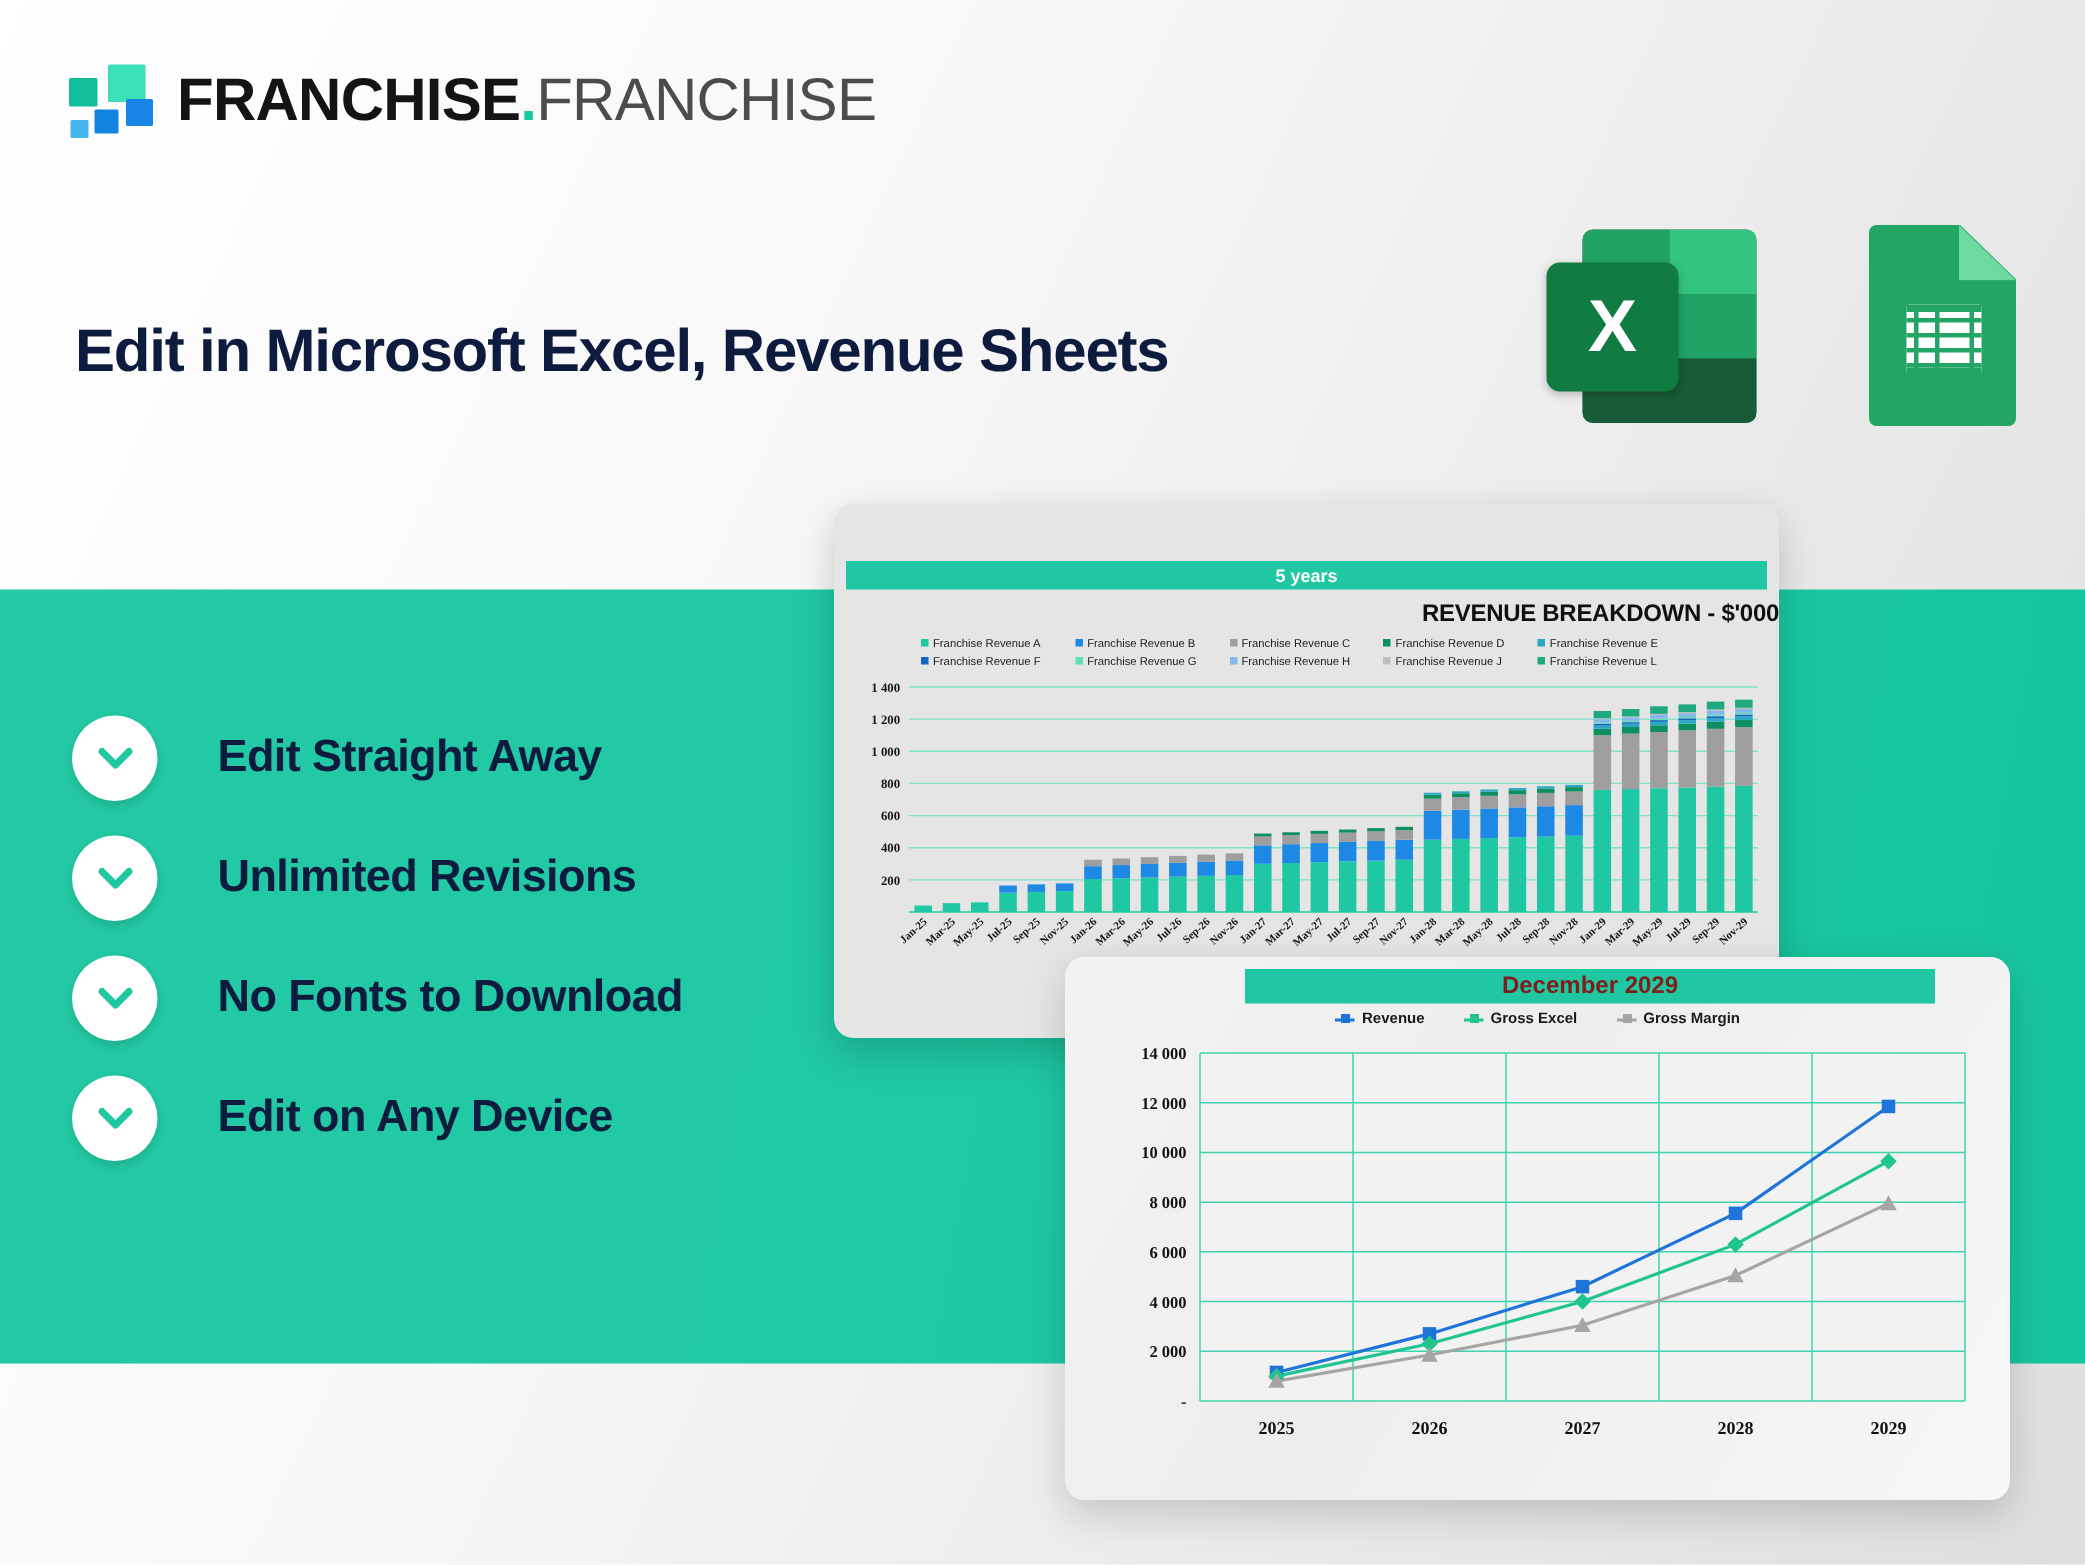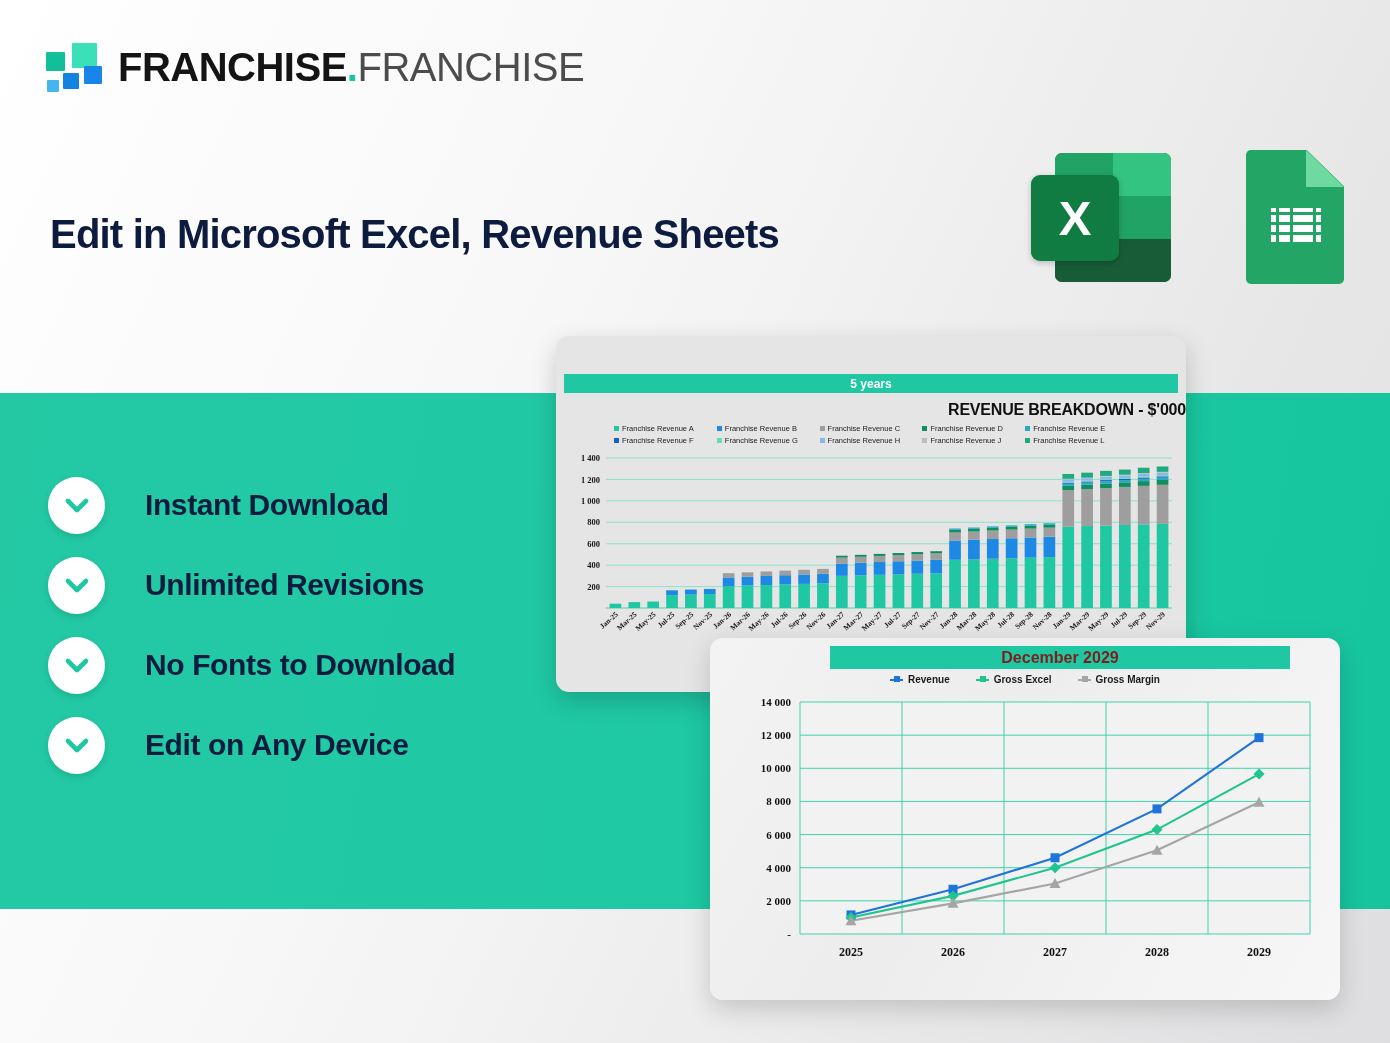"Edit Straight Away" div.feature-row { html: none -> <div> <div> <svg> <path></path> </svg> </div> <div>Edit Straight Away</div> </div> }
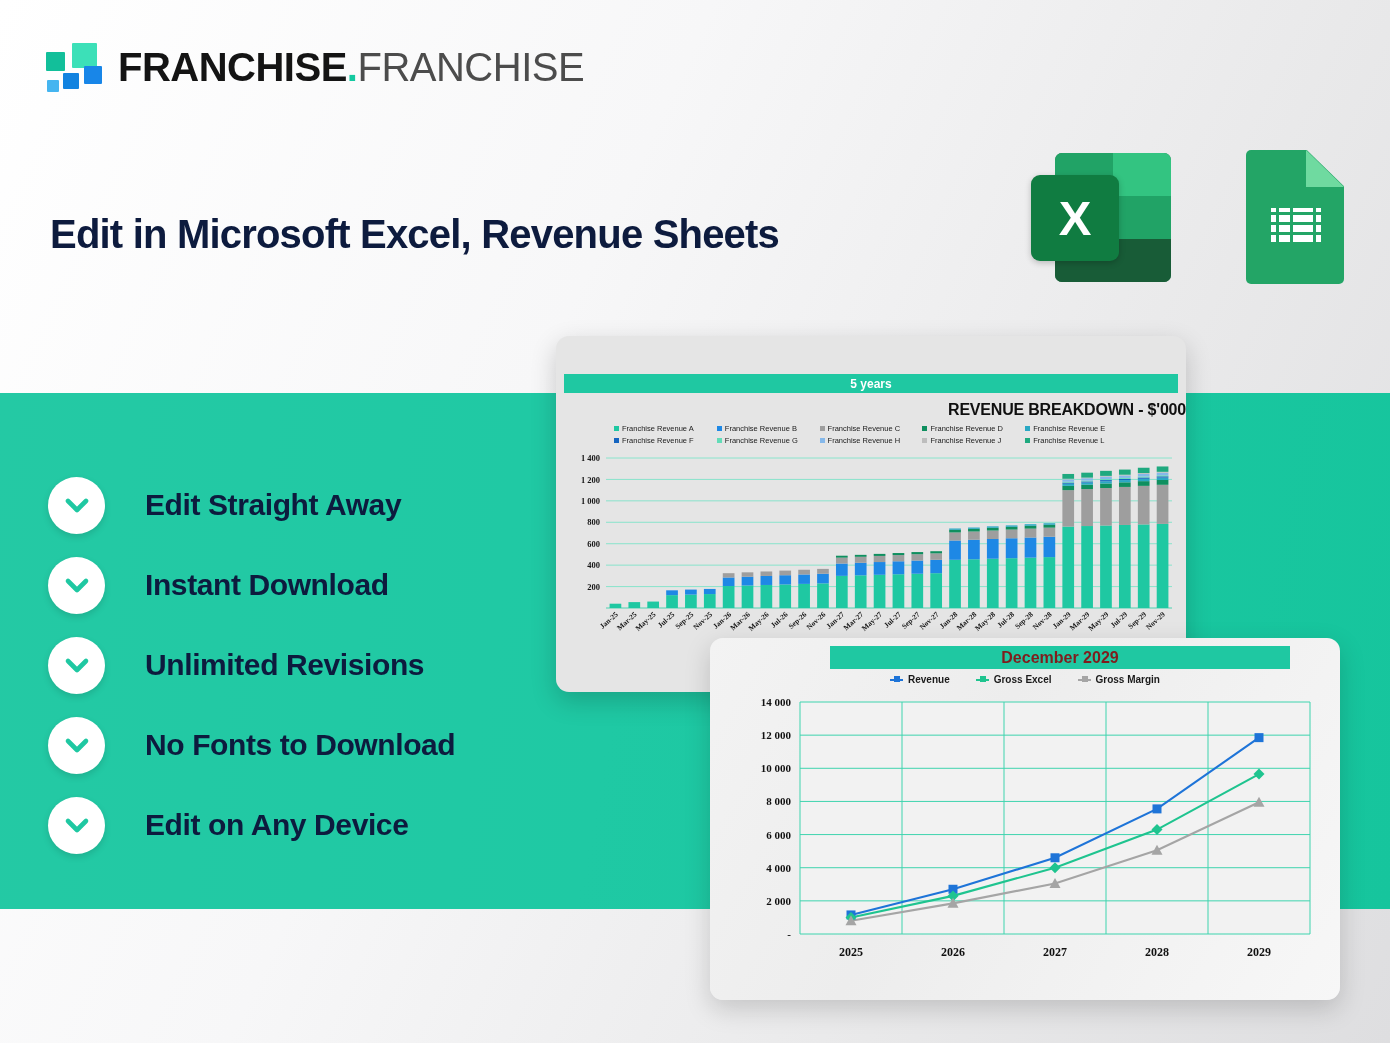"Instant Download" div.feature-row { html: <div> <div> <svg> <path></path> </svg> </div> <div>Instant Download</div> </div> -> none }
